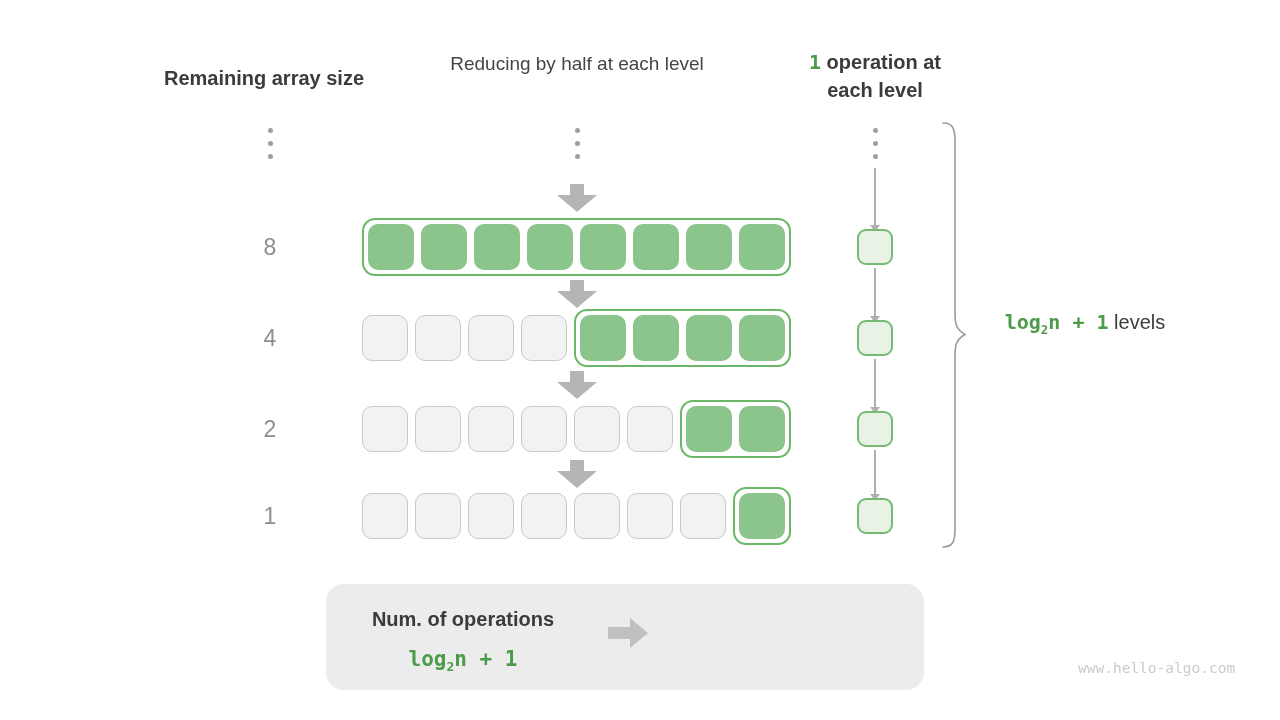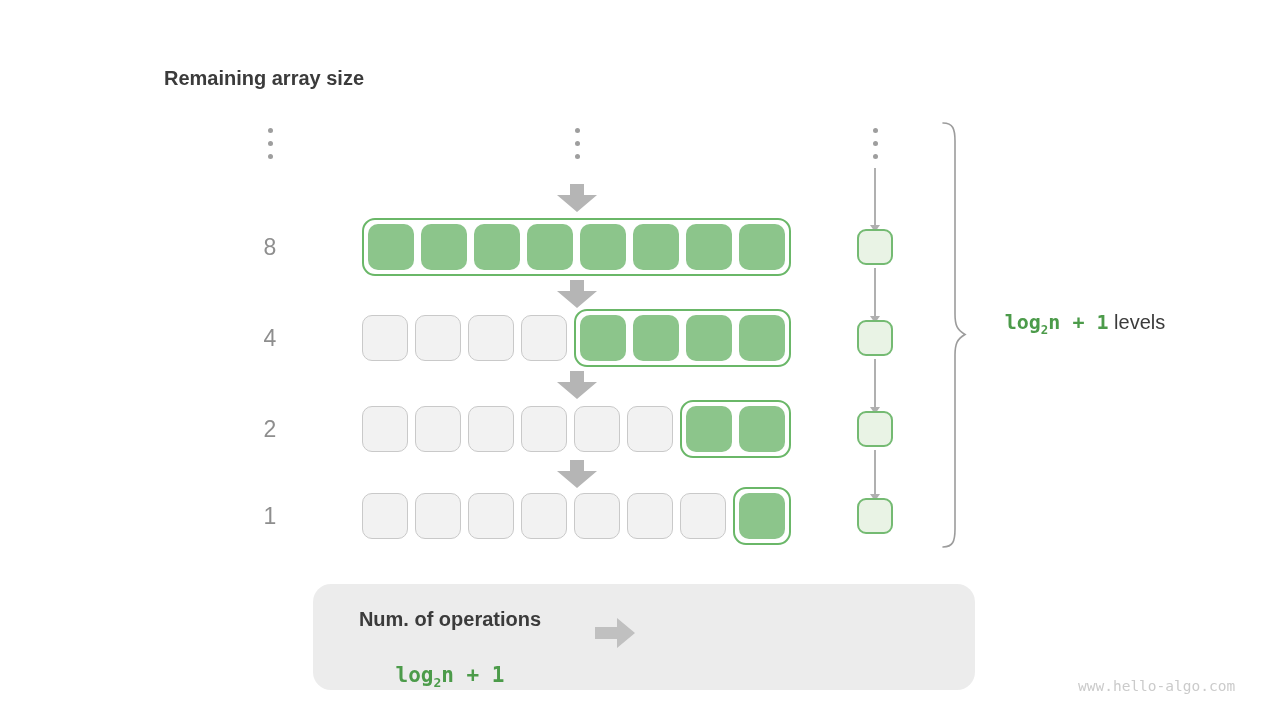"Reducing by half at each" div.sub { html: none -> <div>Reducing by half at each level</div> }
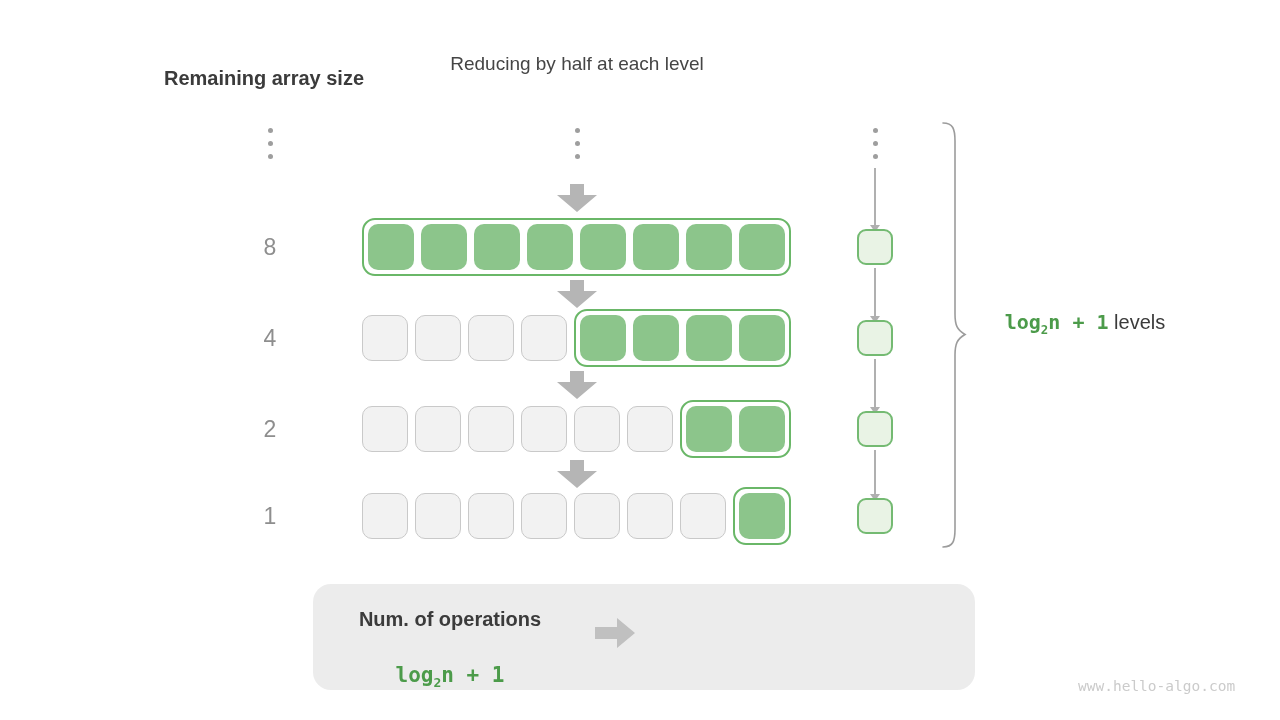"1 operation at" div.hdr { html: none -> <div> <div><span>1</span><span> operation at</span></div> <div>each level</div> </div> }
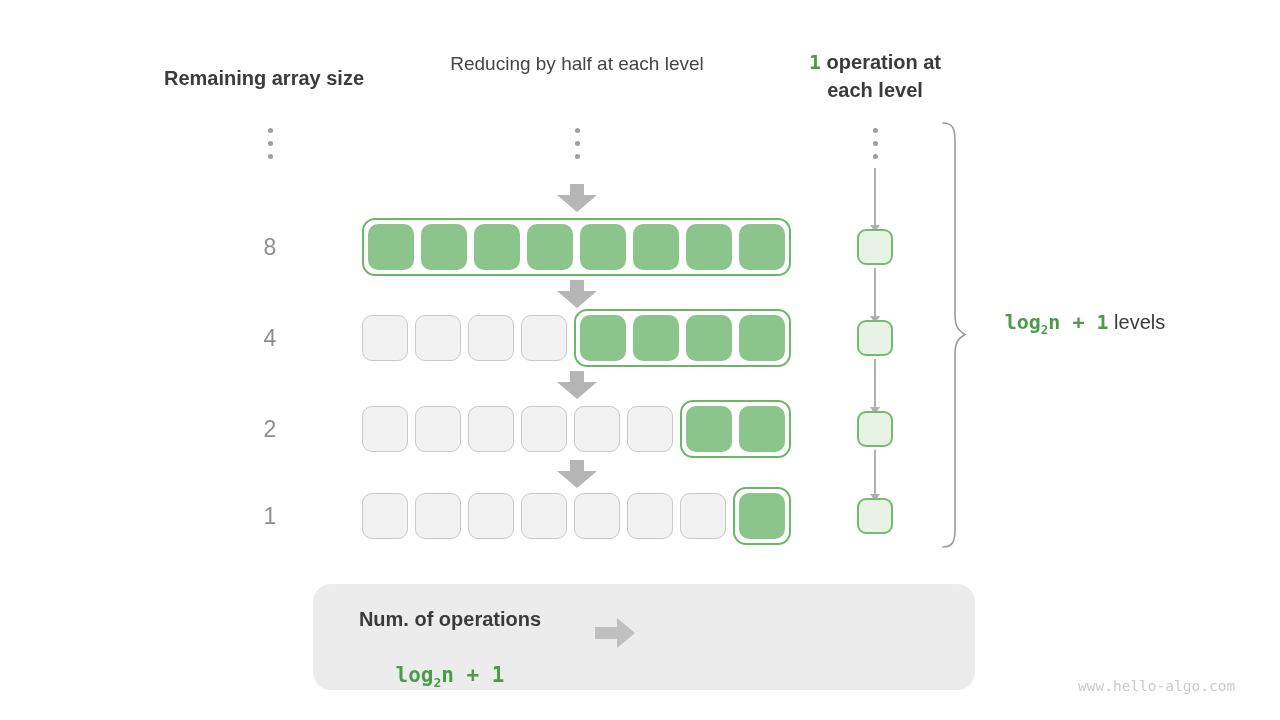"Num. of operations" div.panel { left: 313px -> 326px; width: 662px -> 598px }
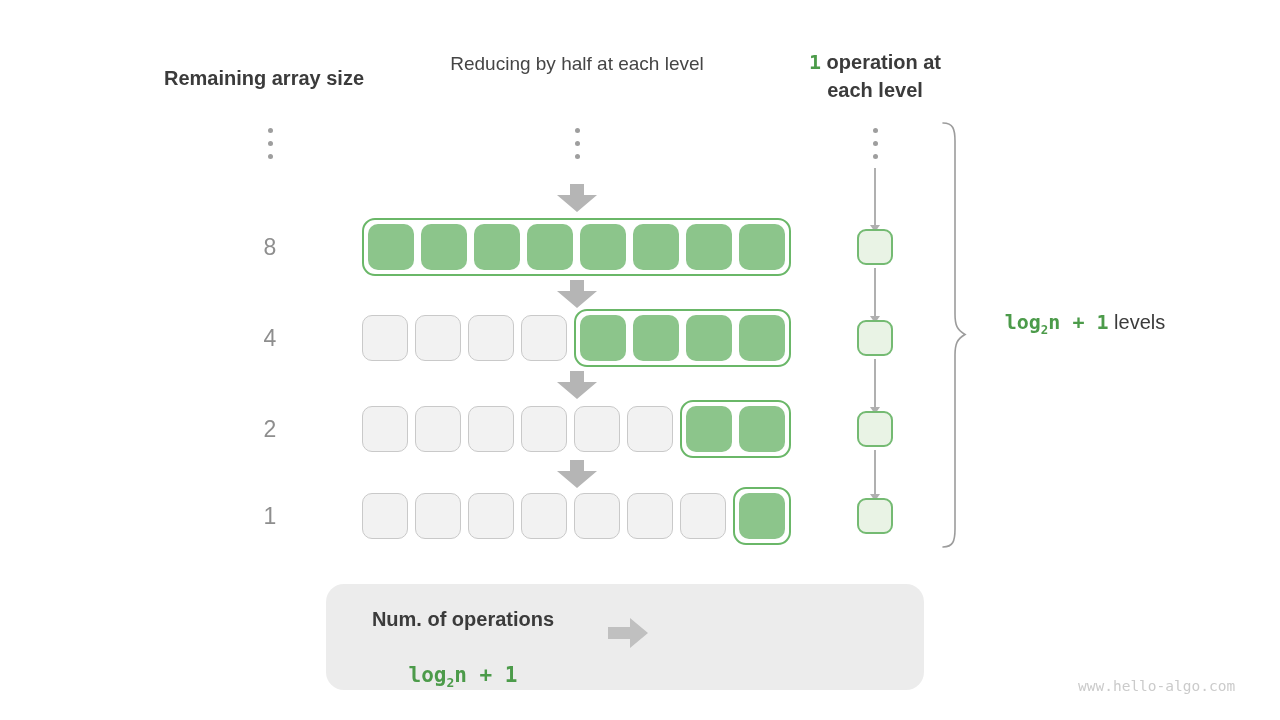"log2n + 1" .panel-formula { margin-top: 30px -> 14px }
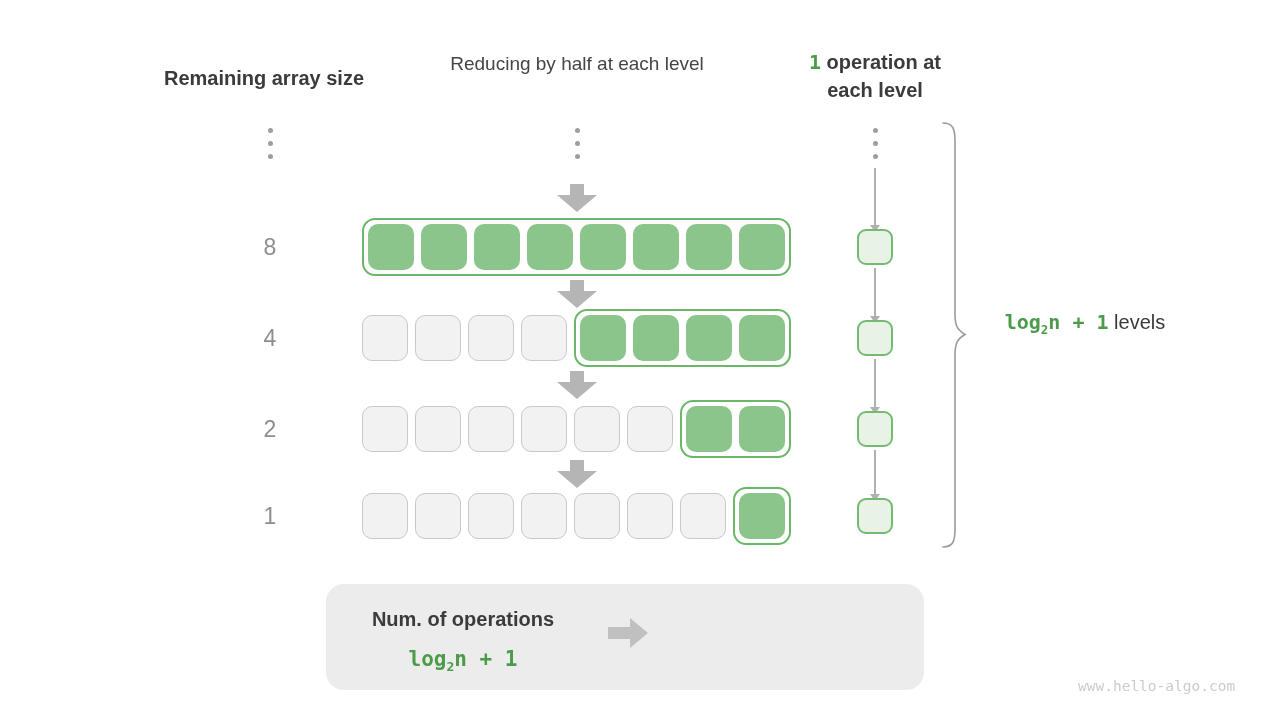"www.hello-algo.com" div.watermark { top: 678px -> 660px }
